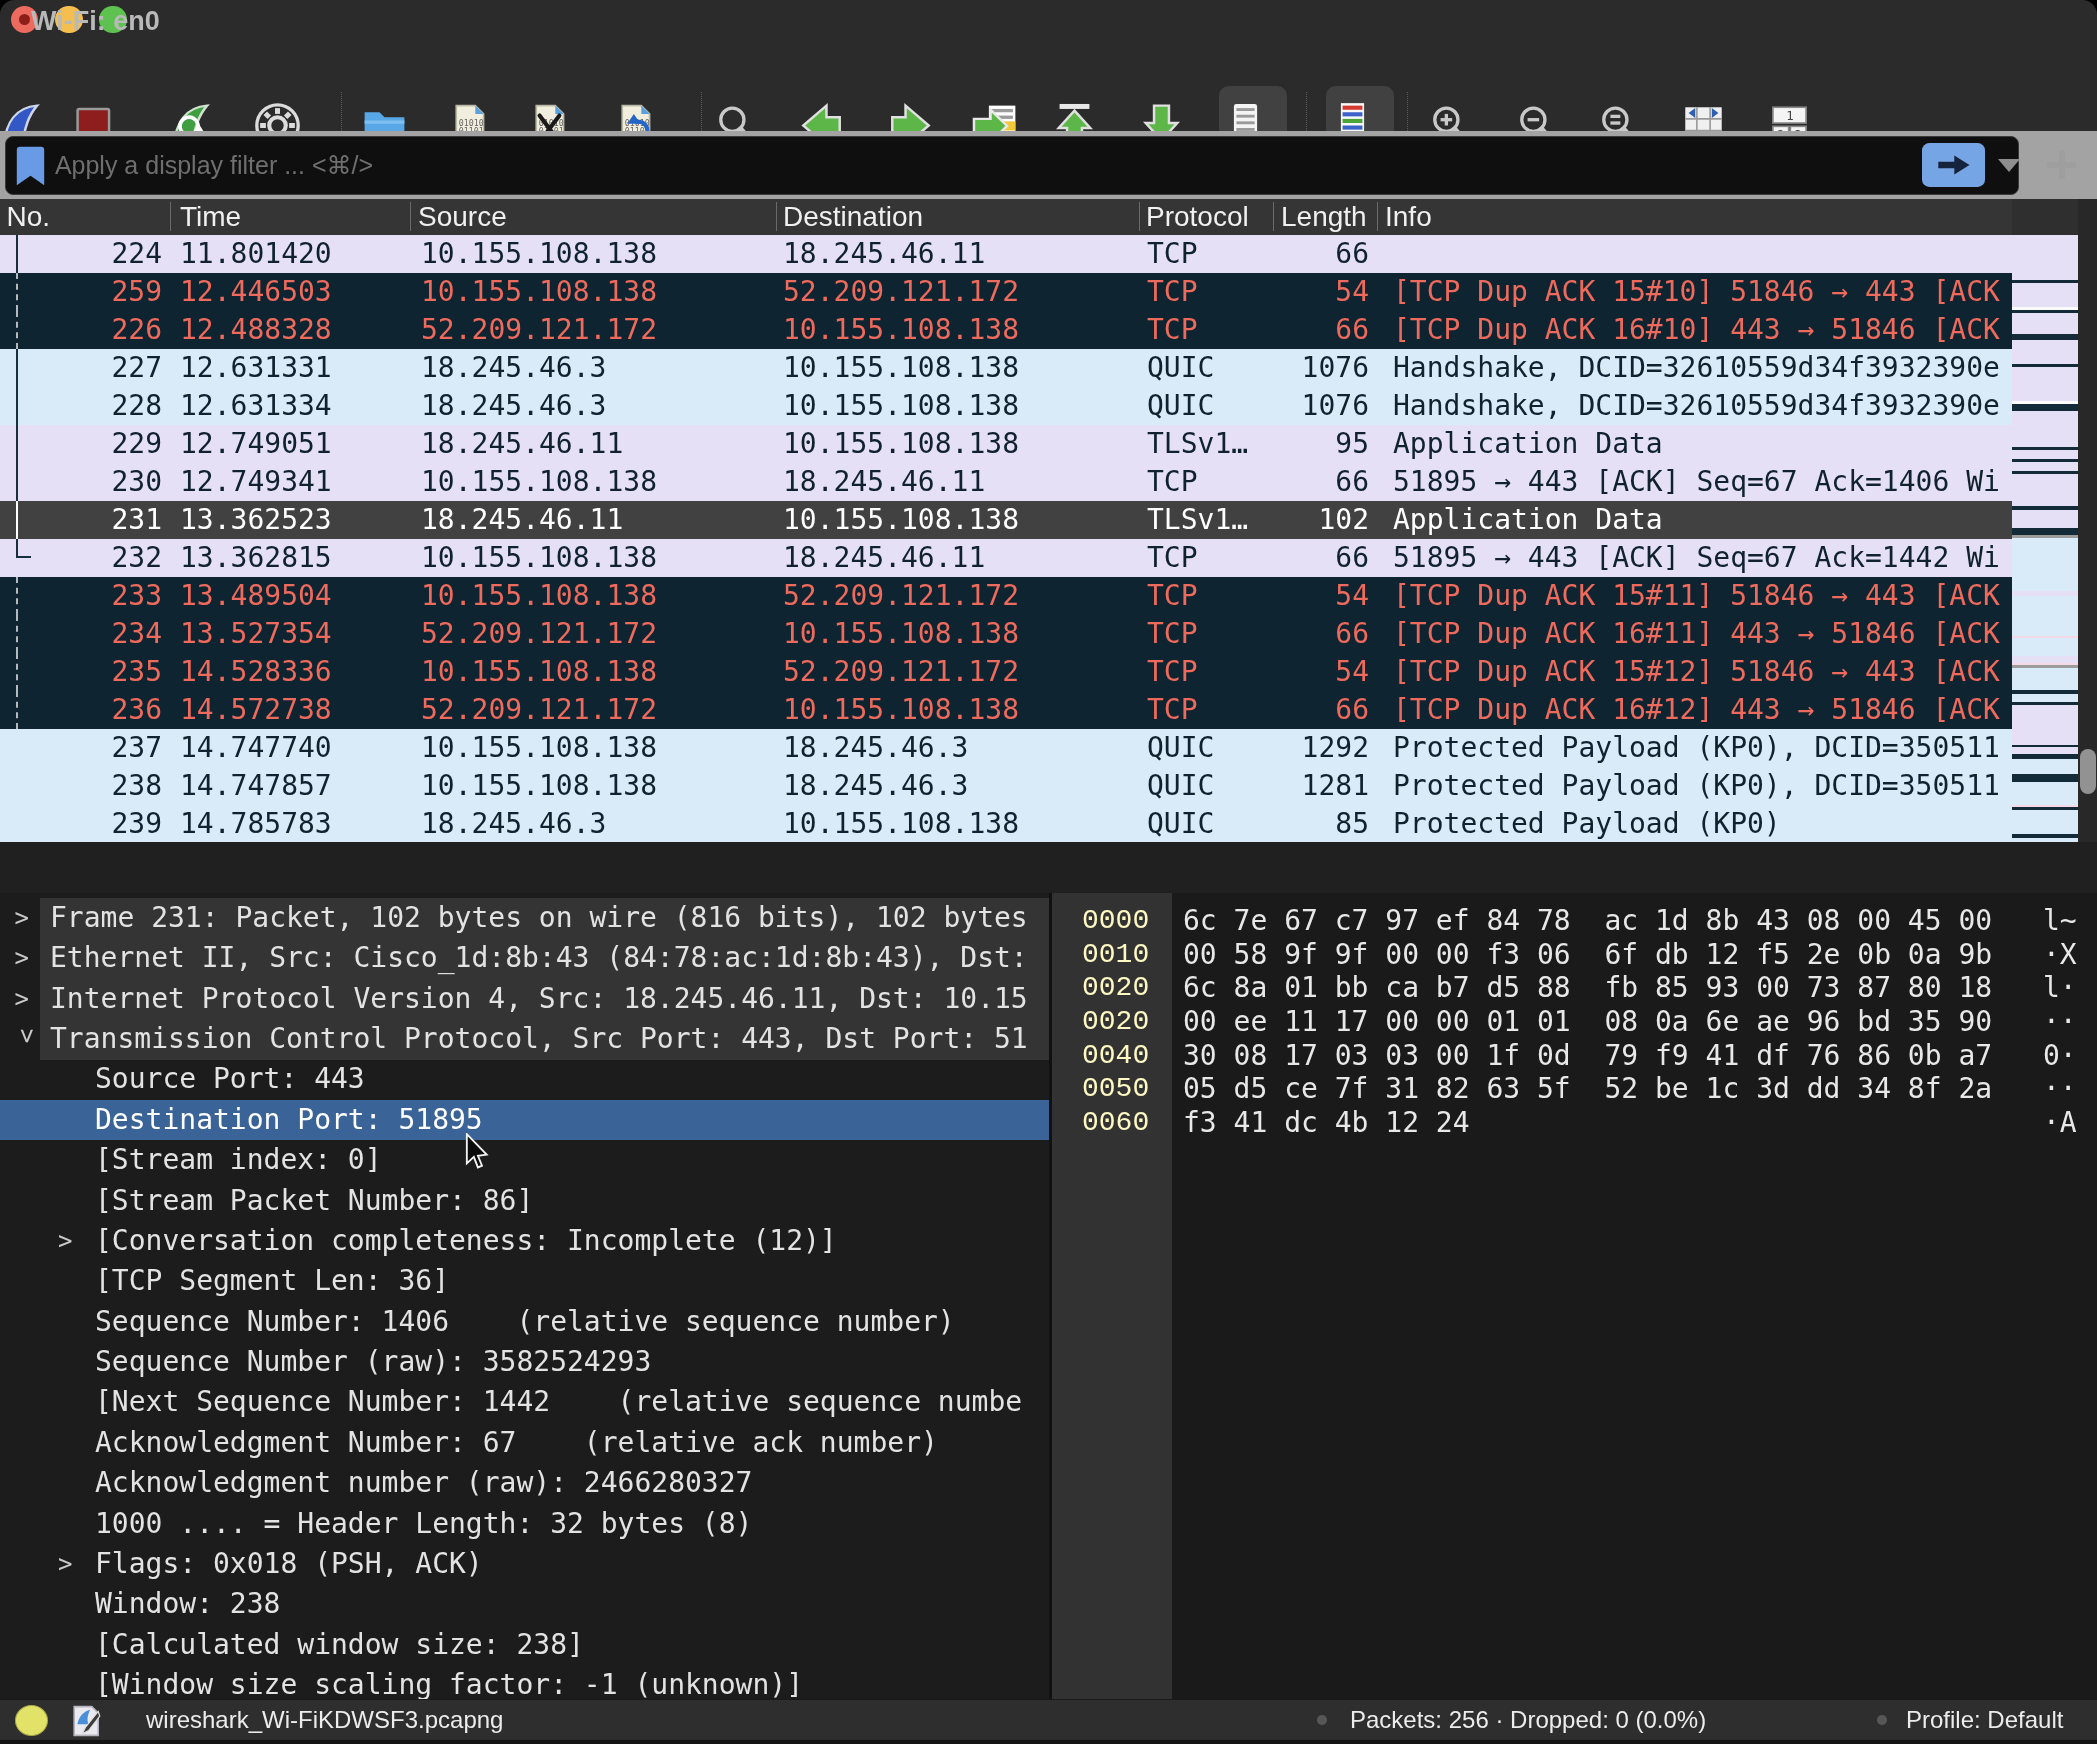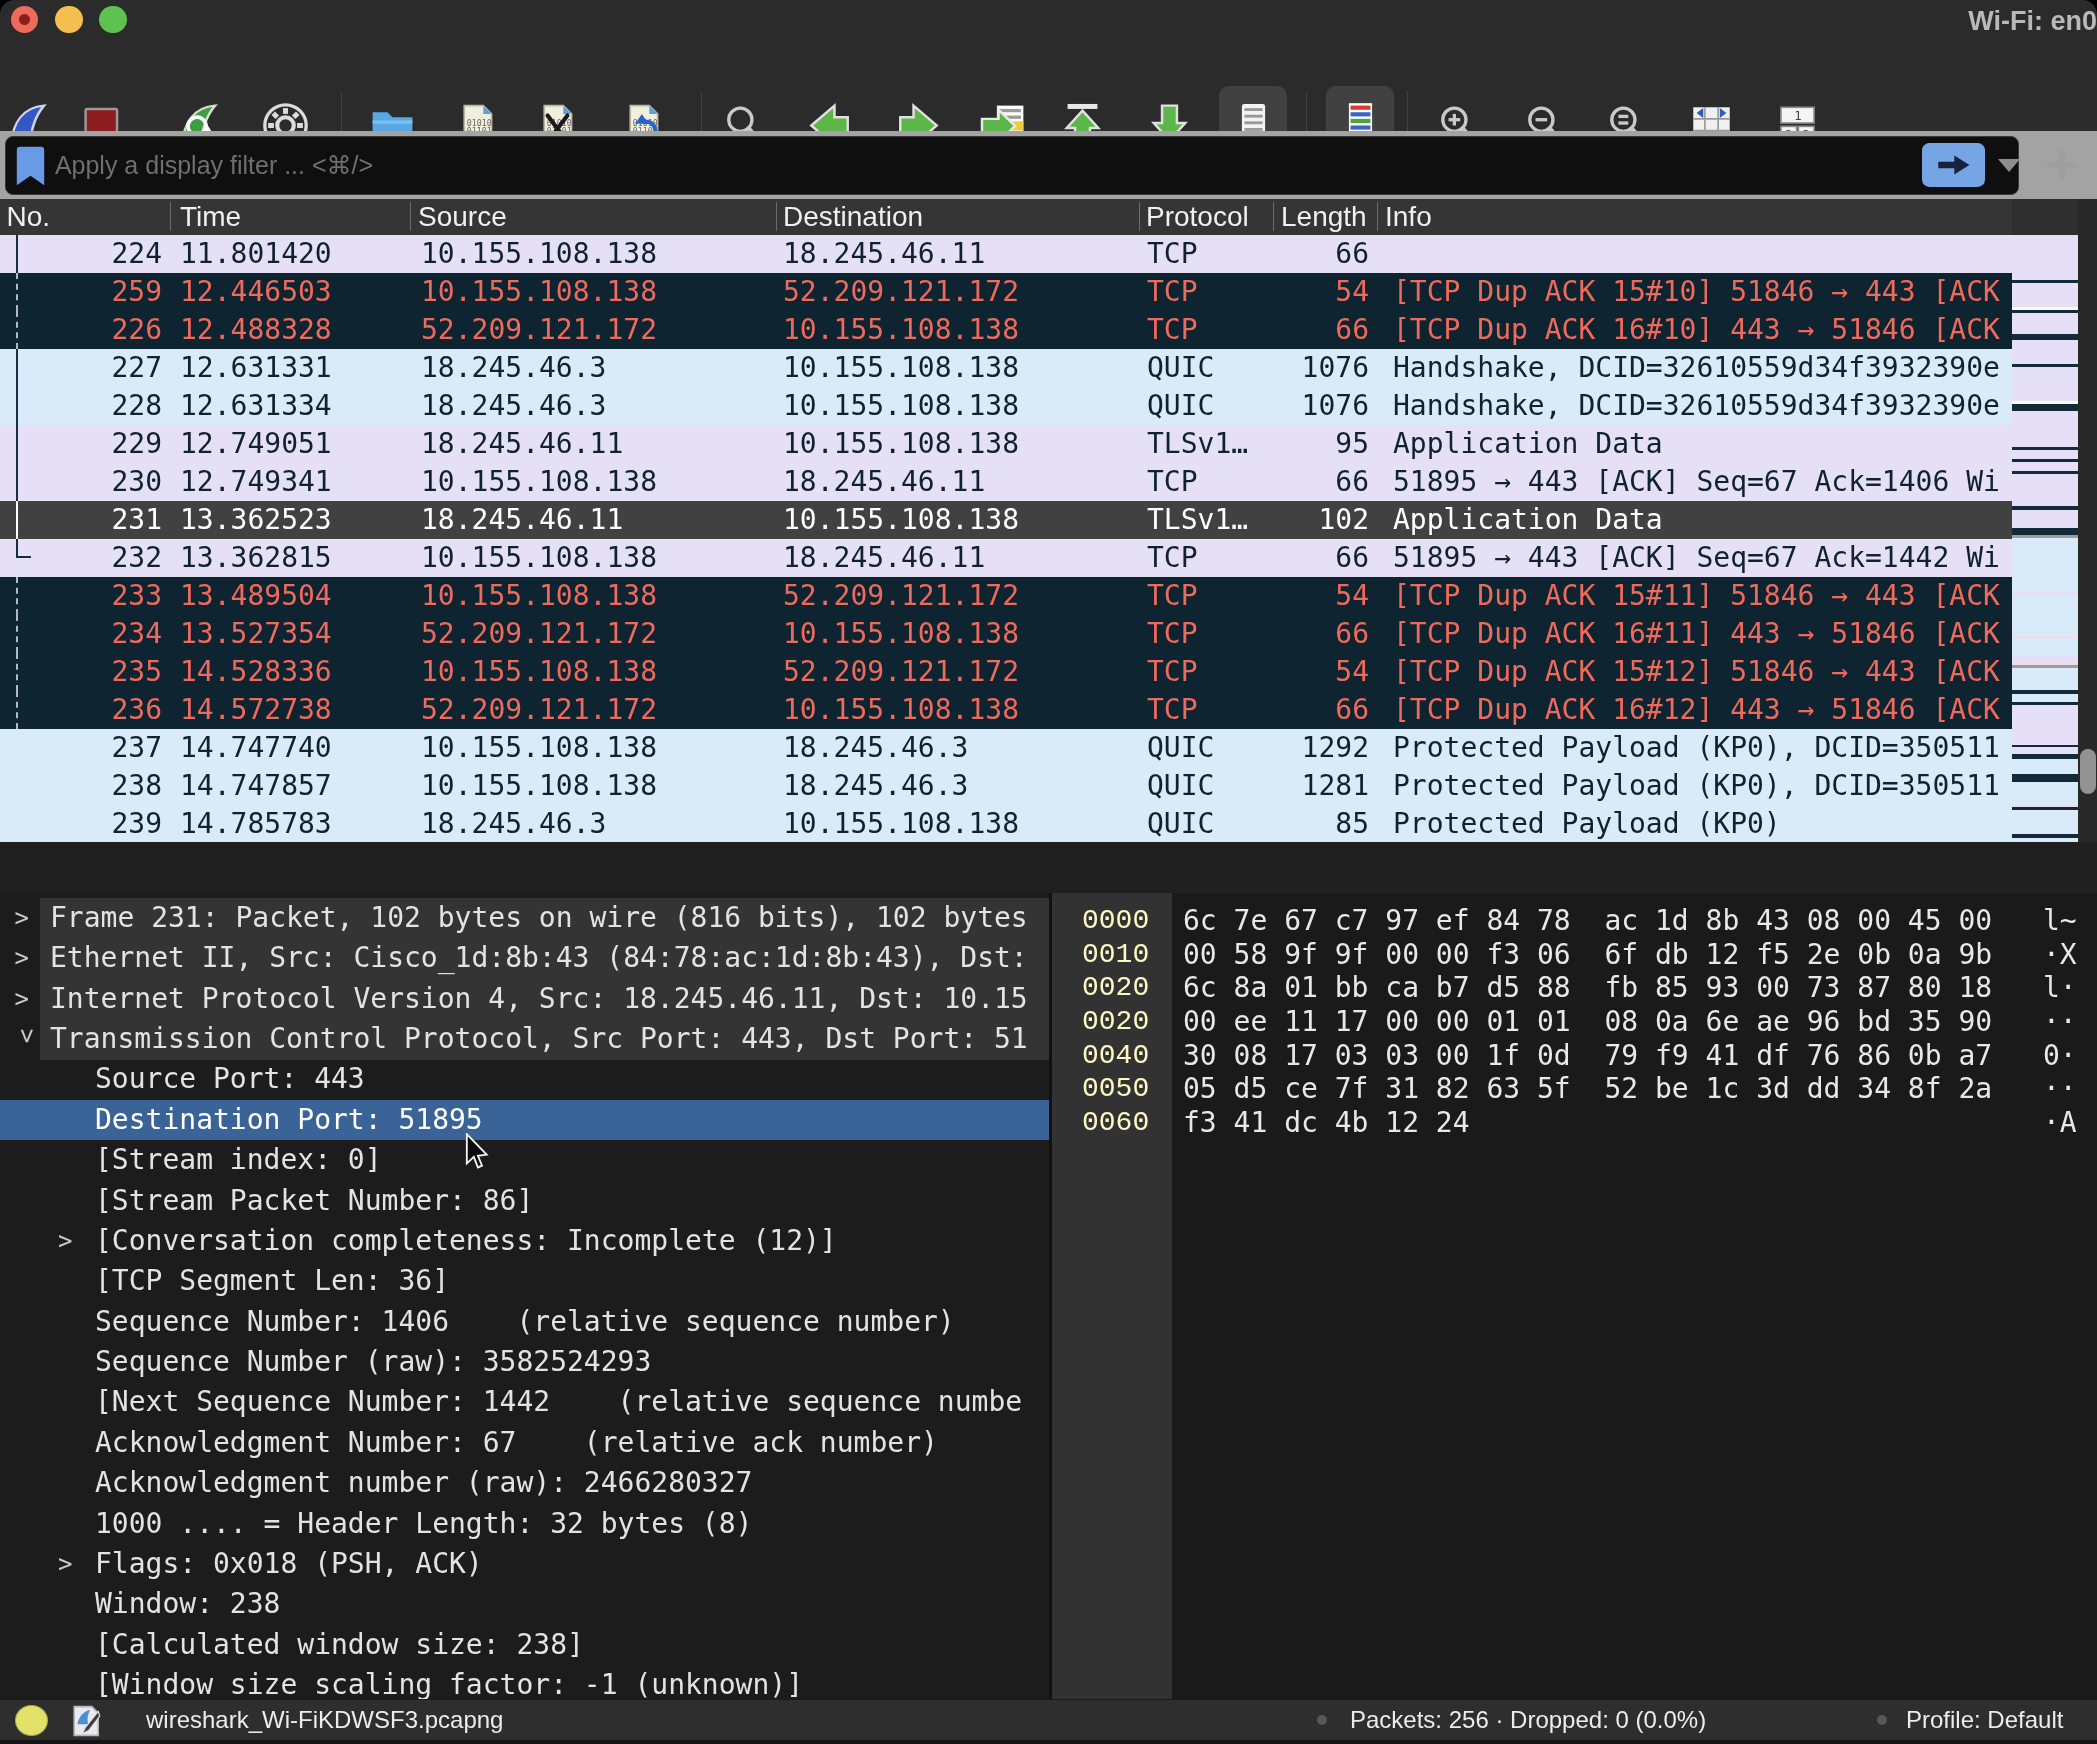"Wi-Fi: en0" .title { text-align: right -> left }
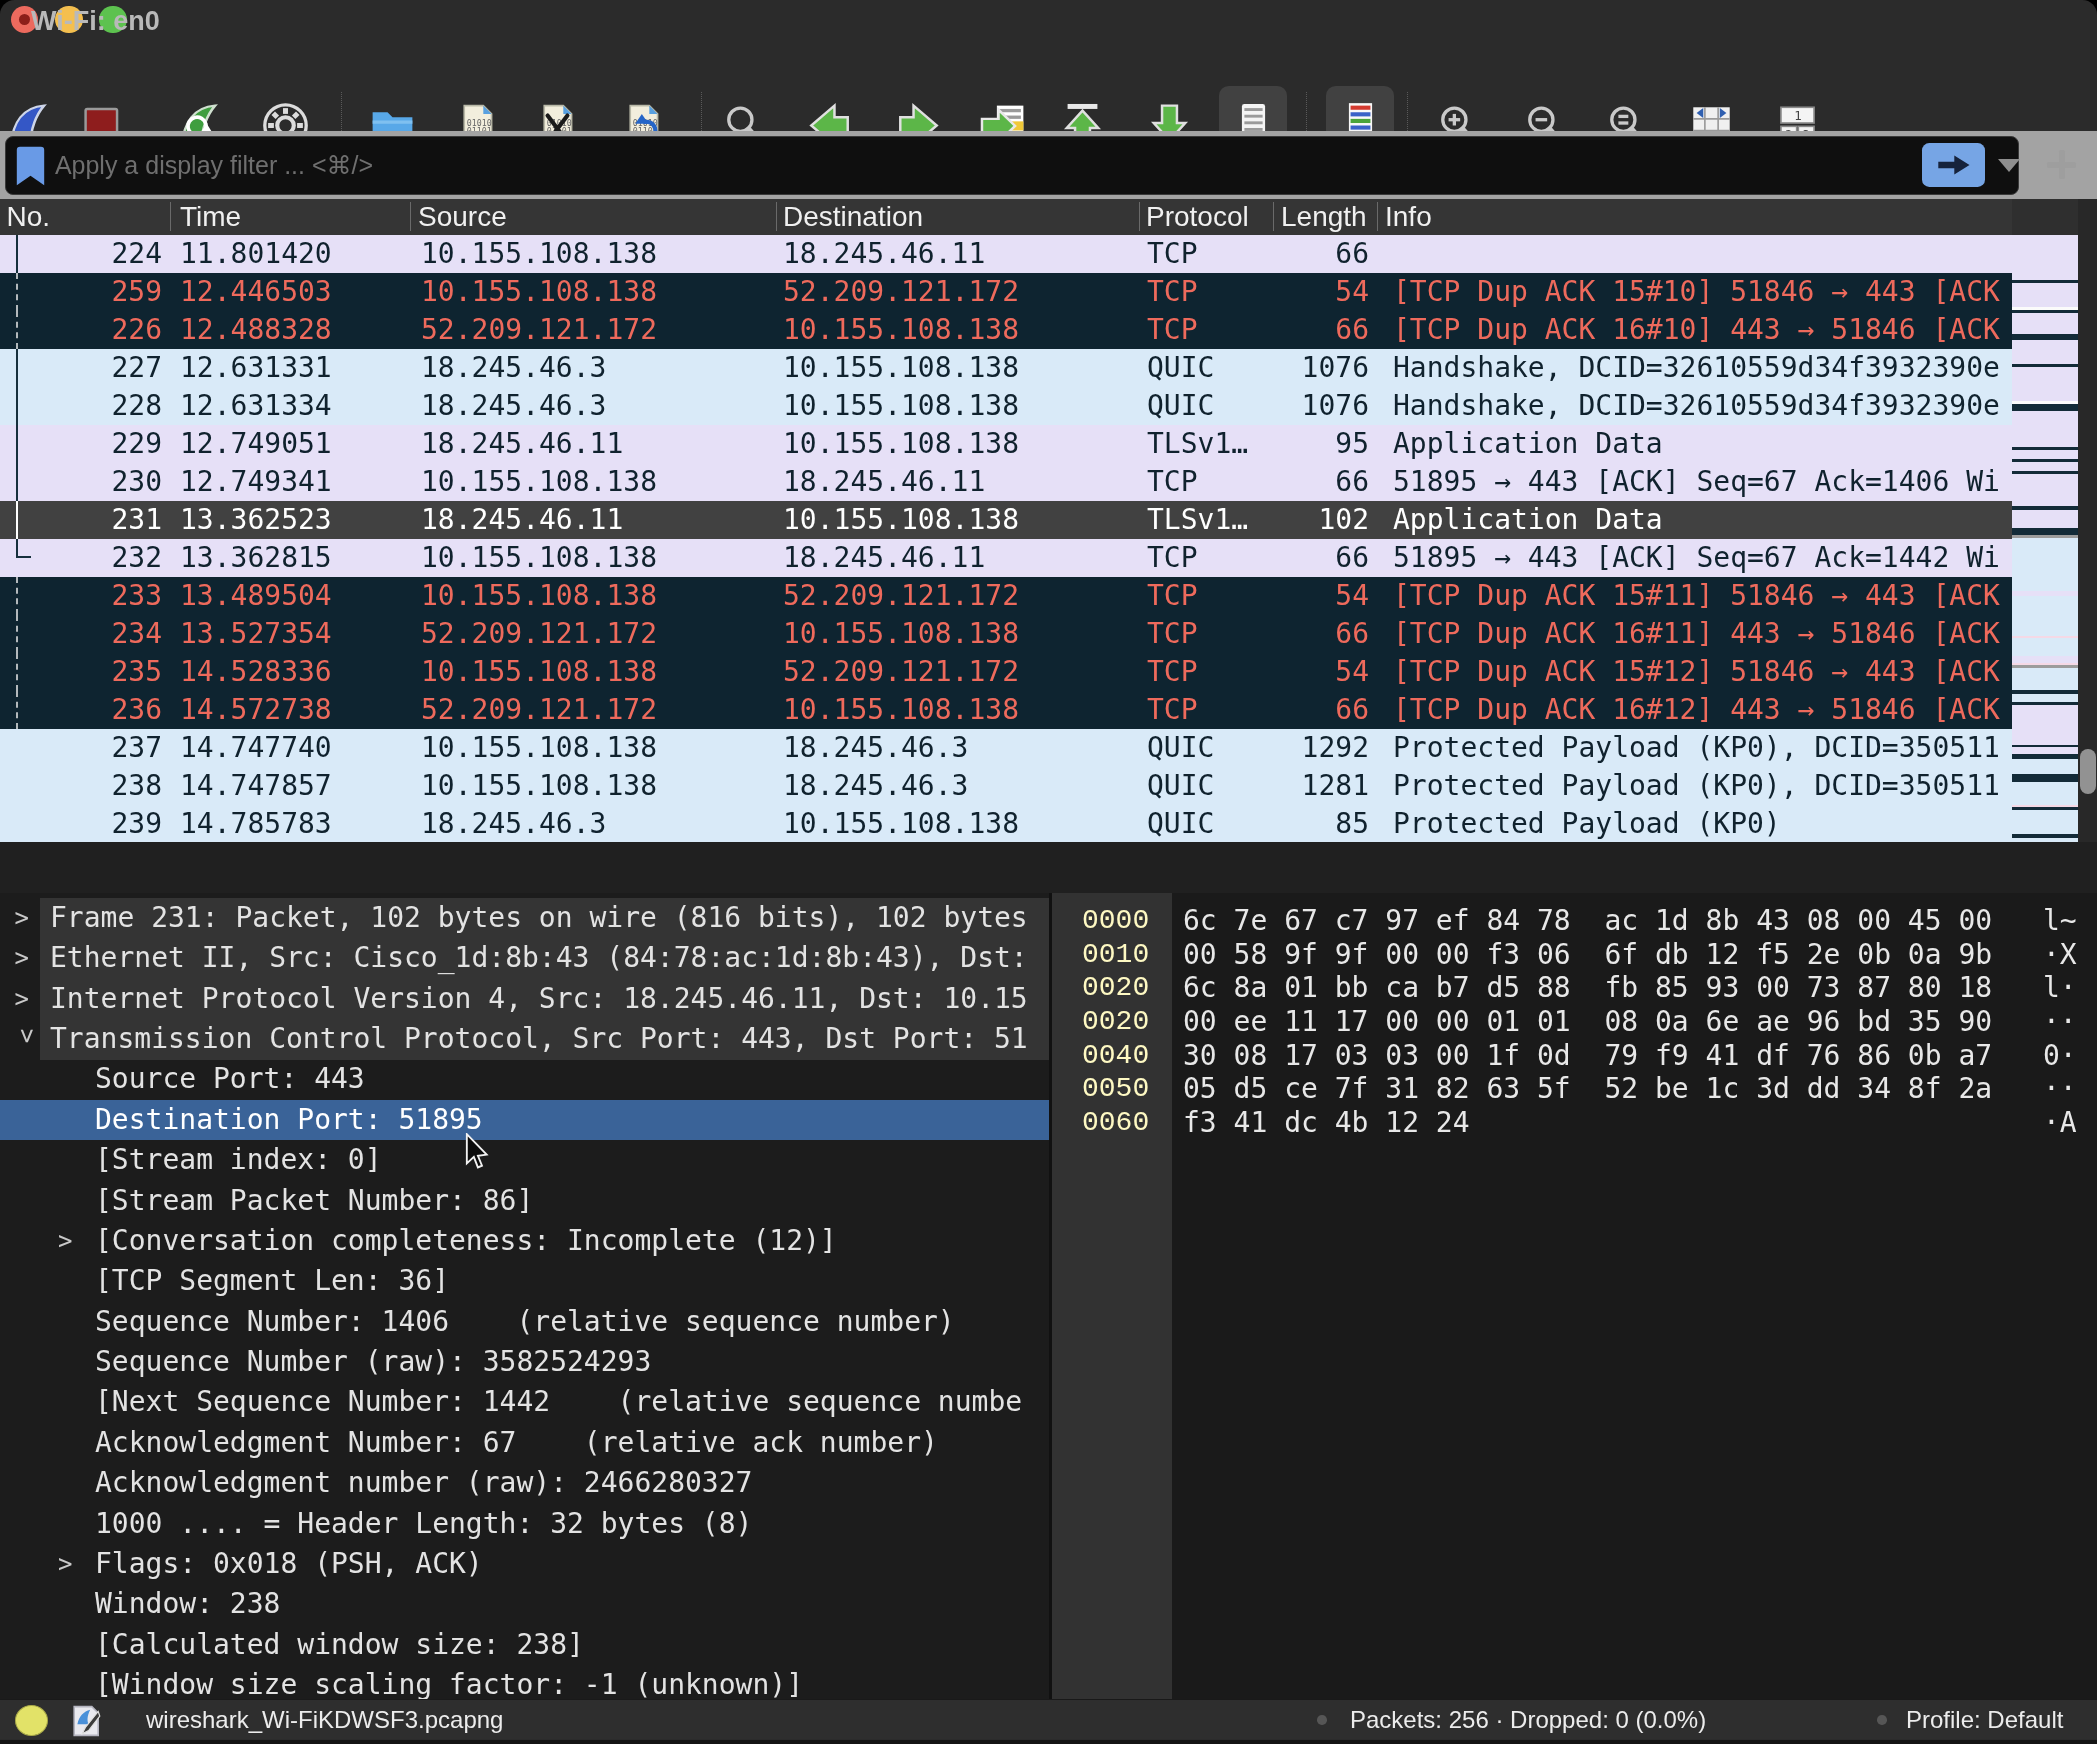"01010" .tool { justify-content: center -> none }
